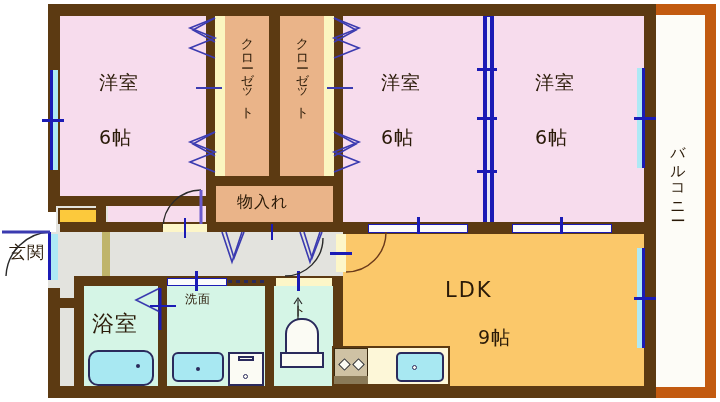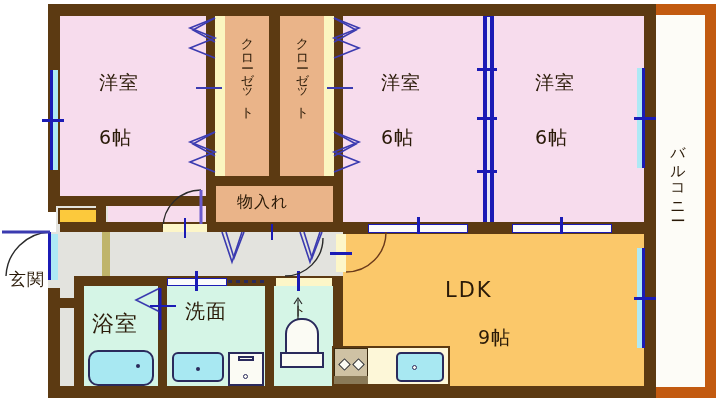"玄関" div.lbl { margin-top: 27px -> none }
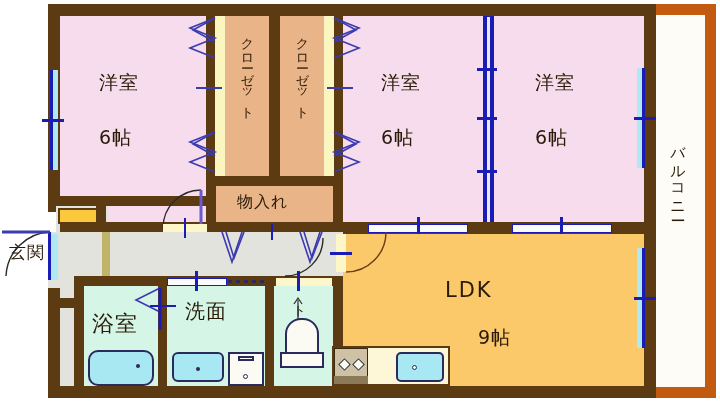"洗面" div.lbl { font-size: 20px -> 12px; top: 298px -> 291px }
